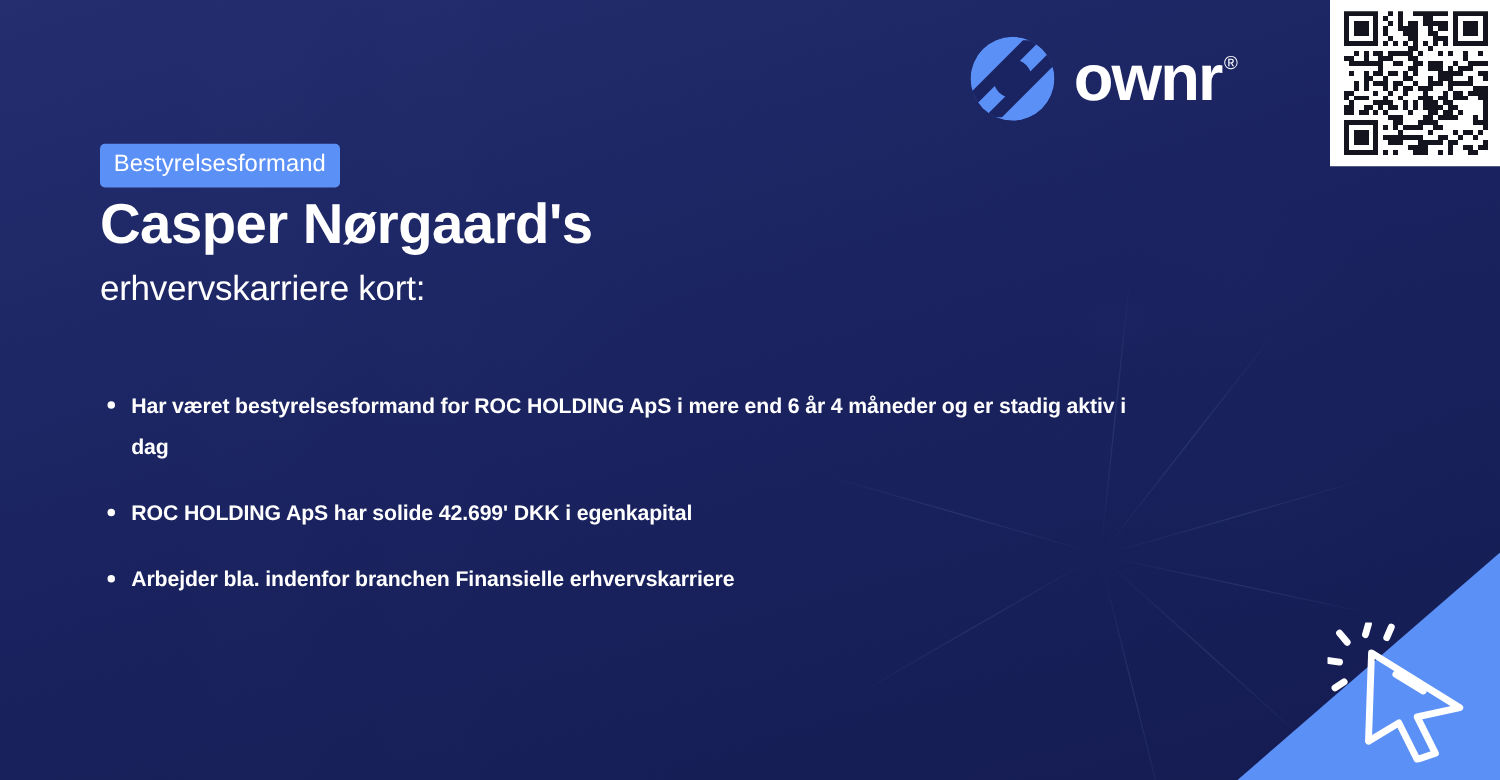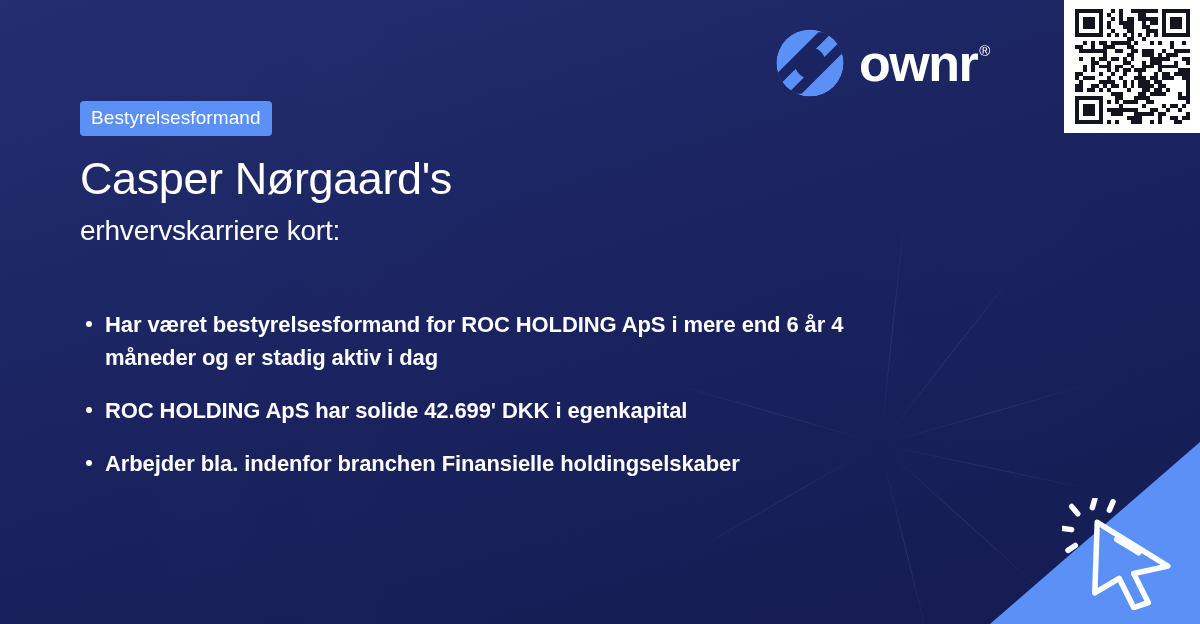"Bestyrelsesformand" .badge { top: 101px -> 115px }
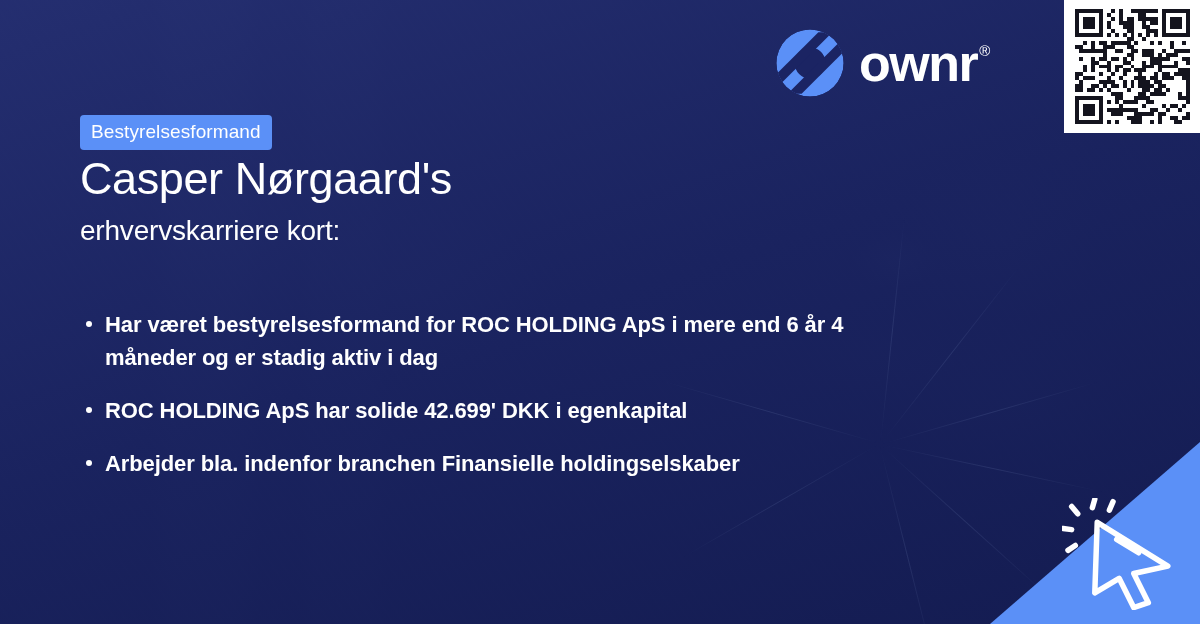"Casper Nørgaard's" .headline .l1 { font-weight: normal -> bold }
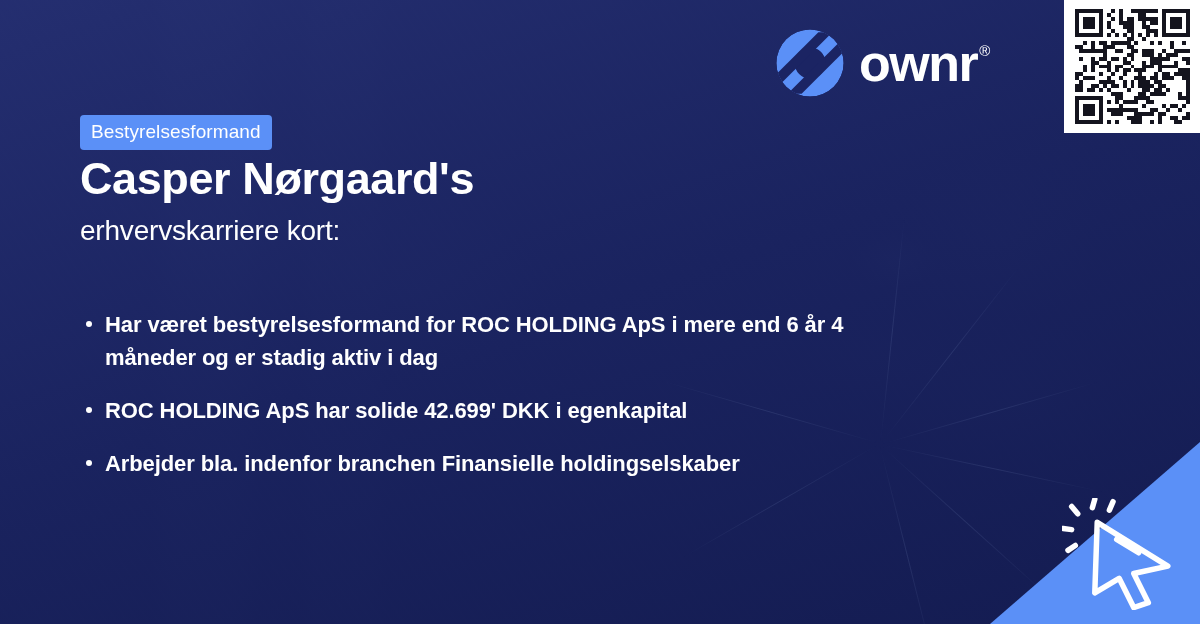"Har været bestyrelsesformand for ROC" .bullet { font-size: 22px -> 17px }
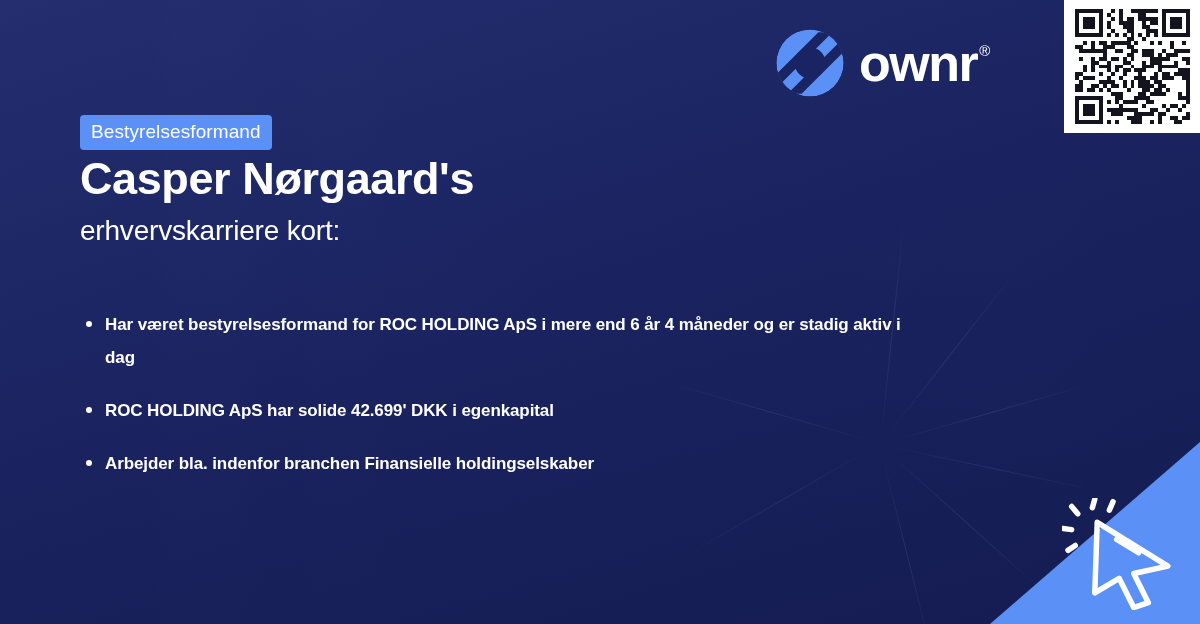"Arbejder bla. indenfor branchen" span { text: holdingselskaber -> erhvervskarriere }
